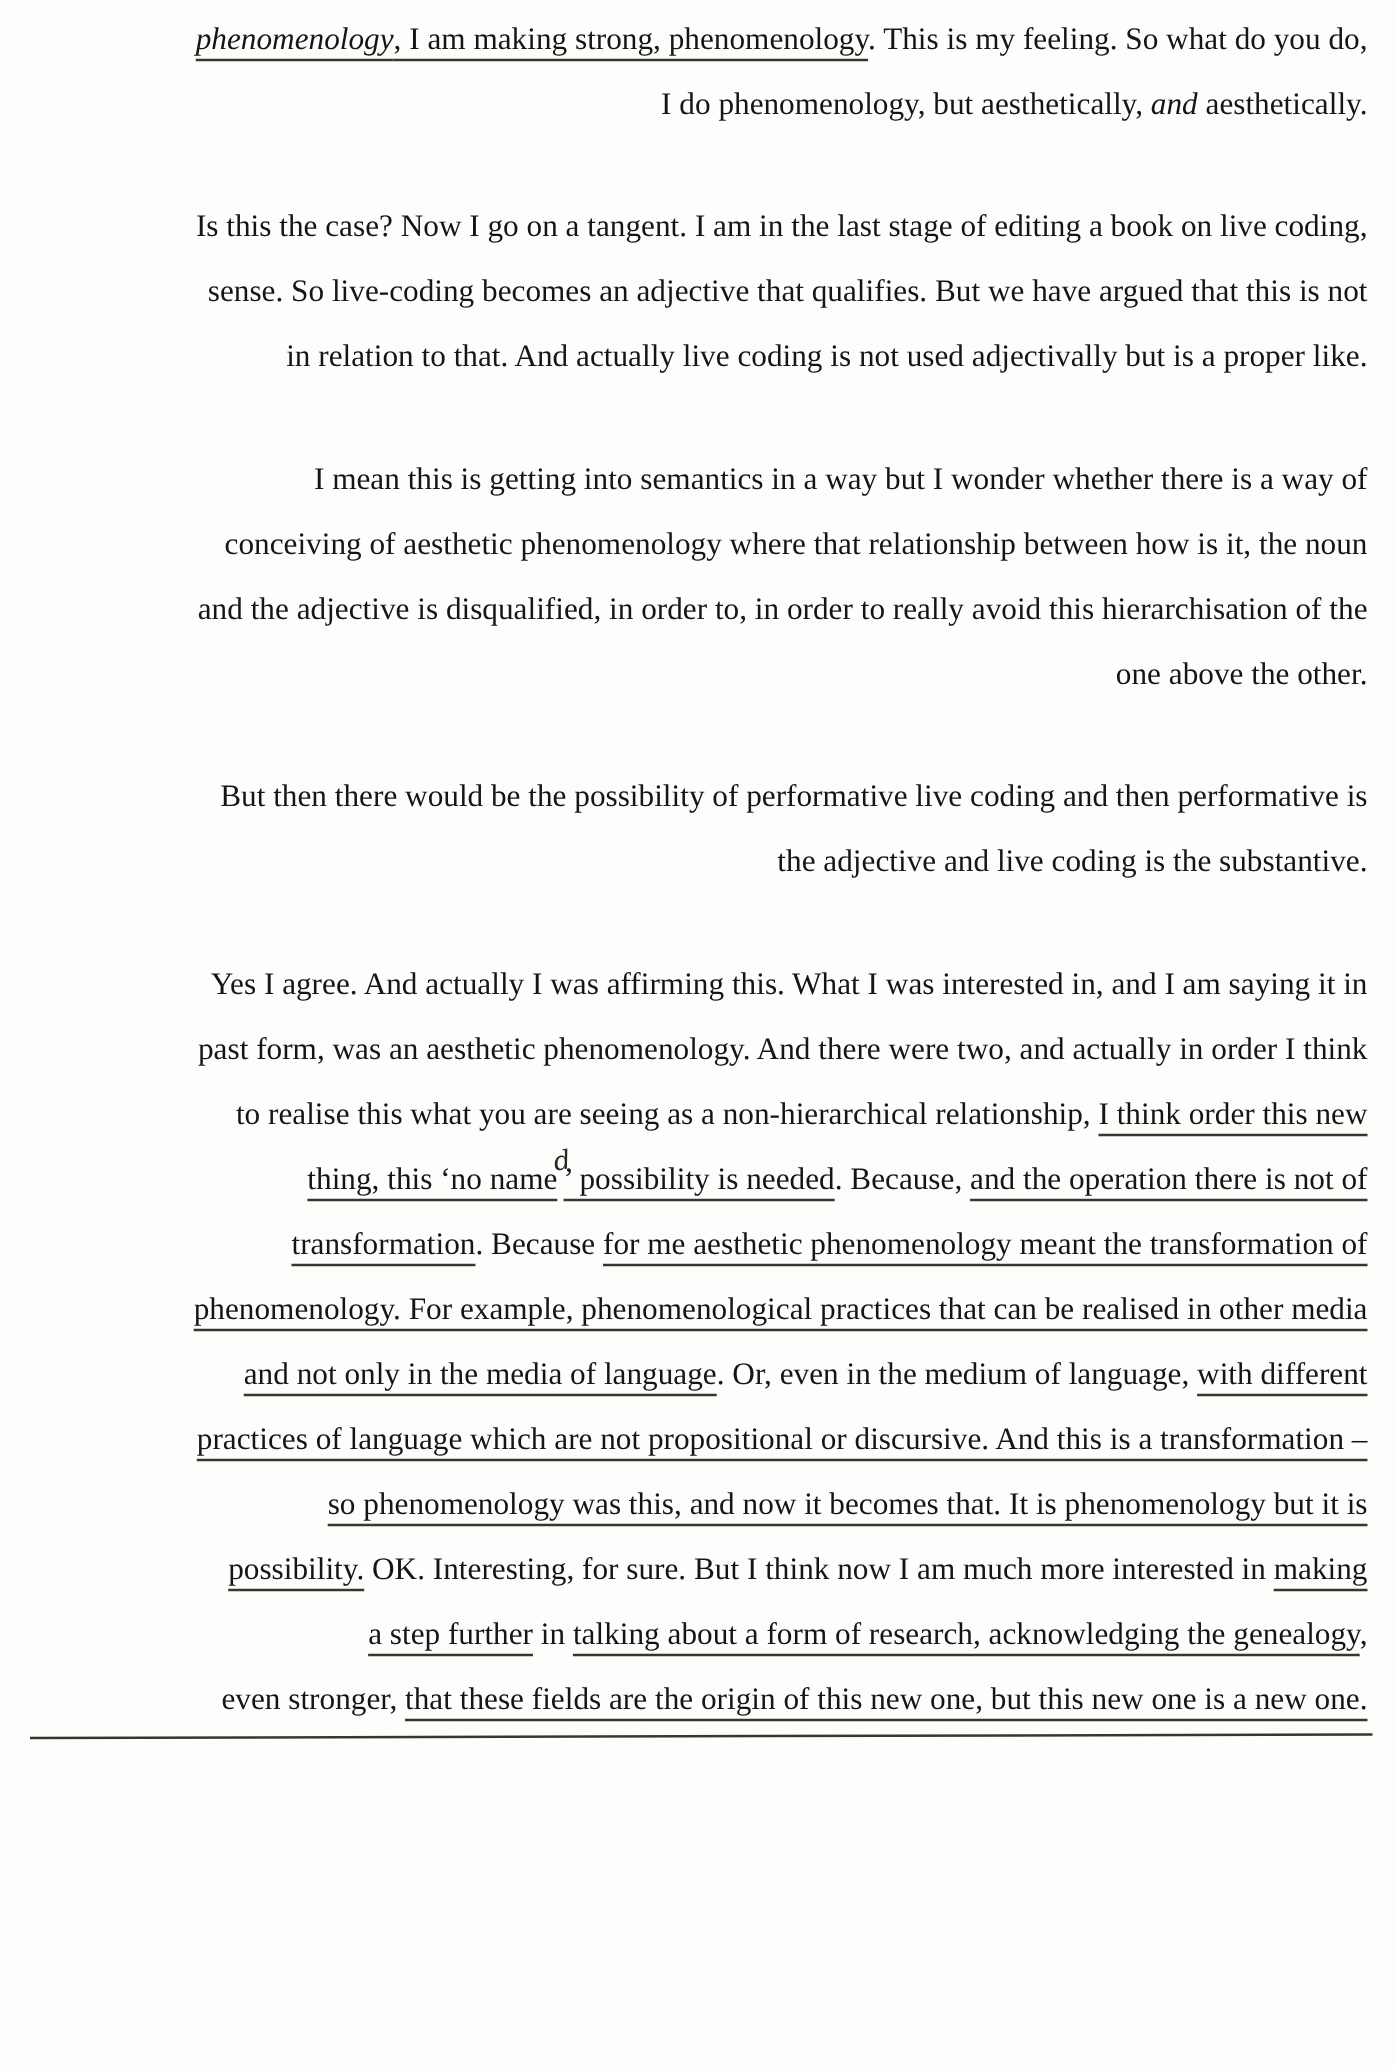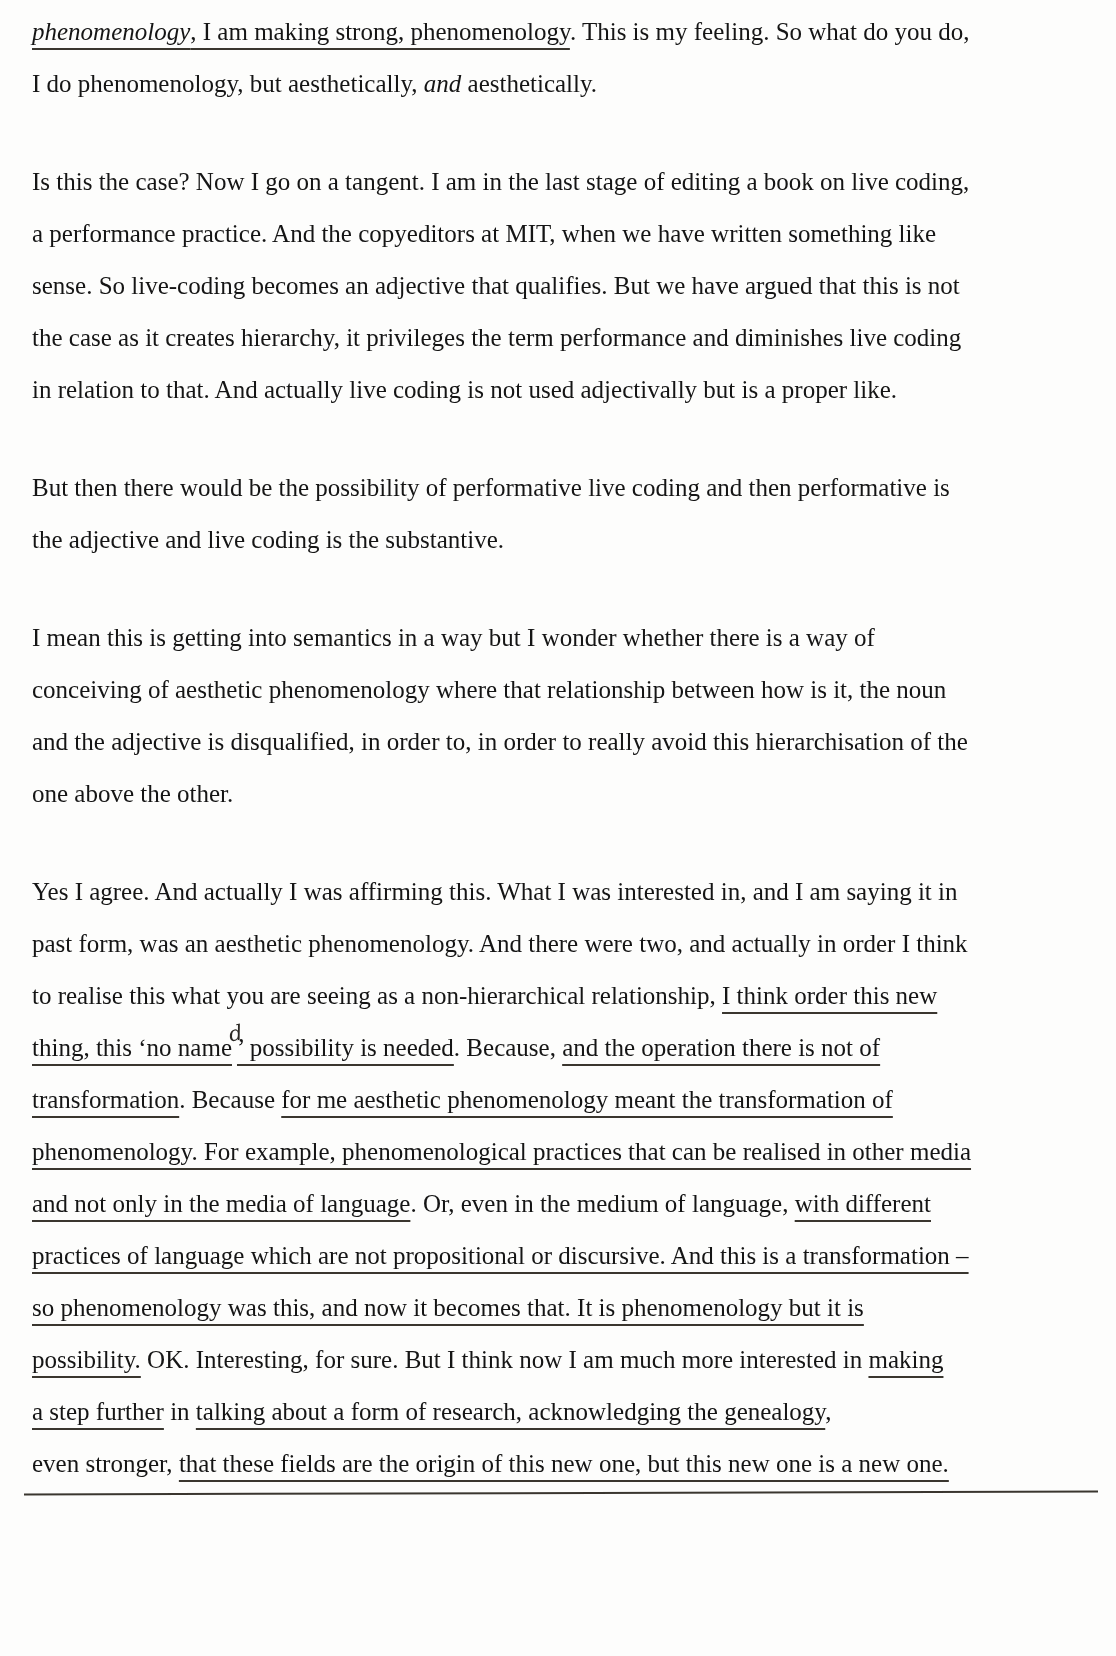"phenomenology, I am making strong," .line { text-align: none -> right }
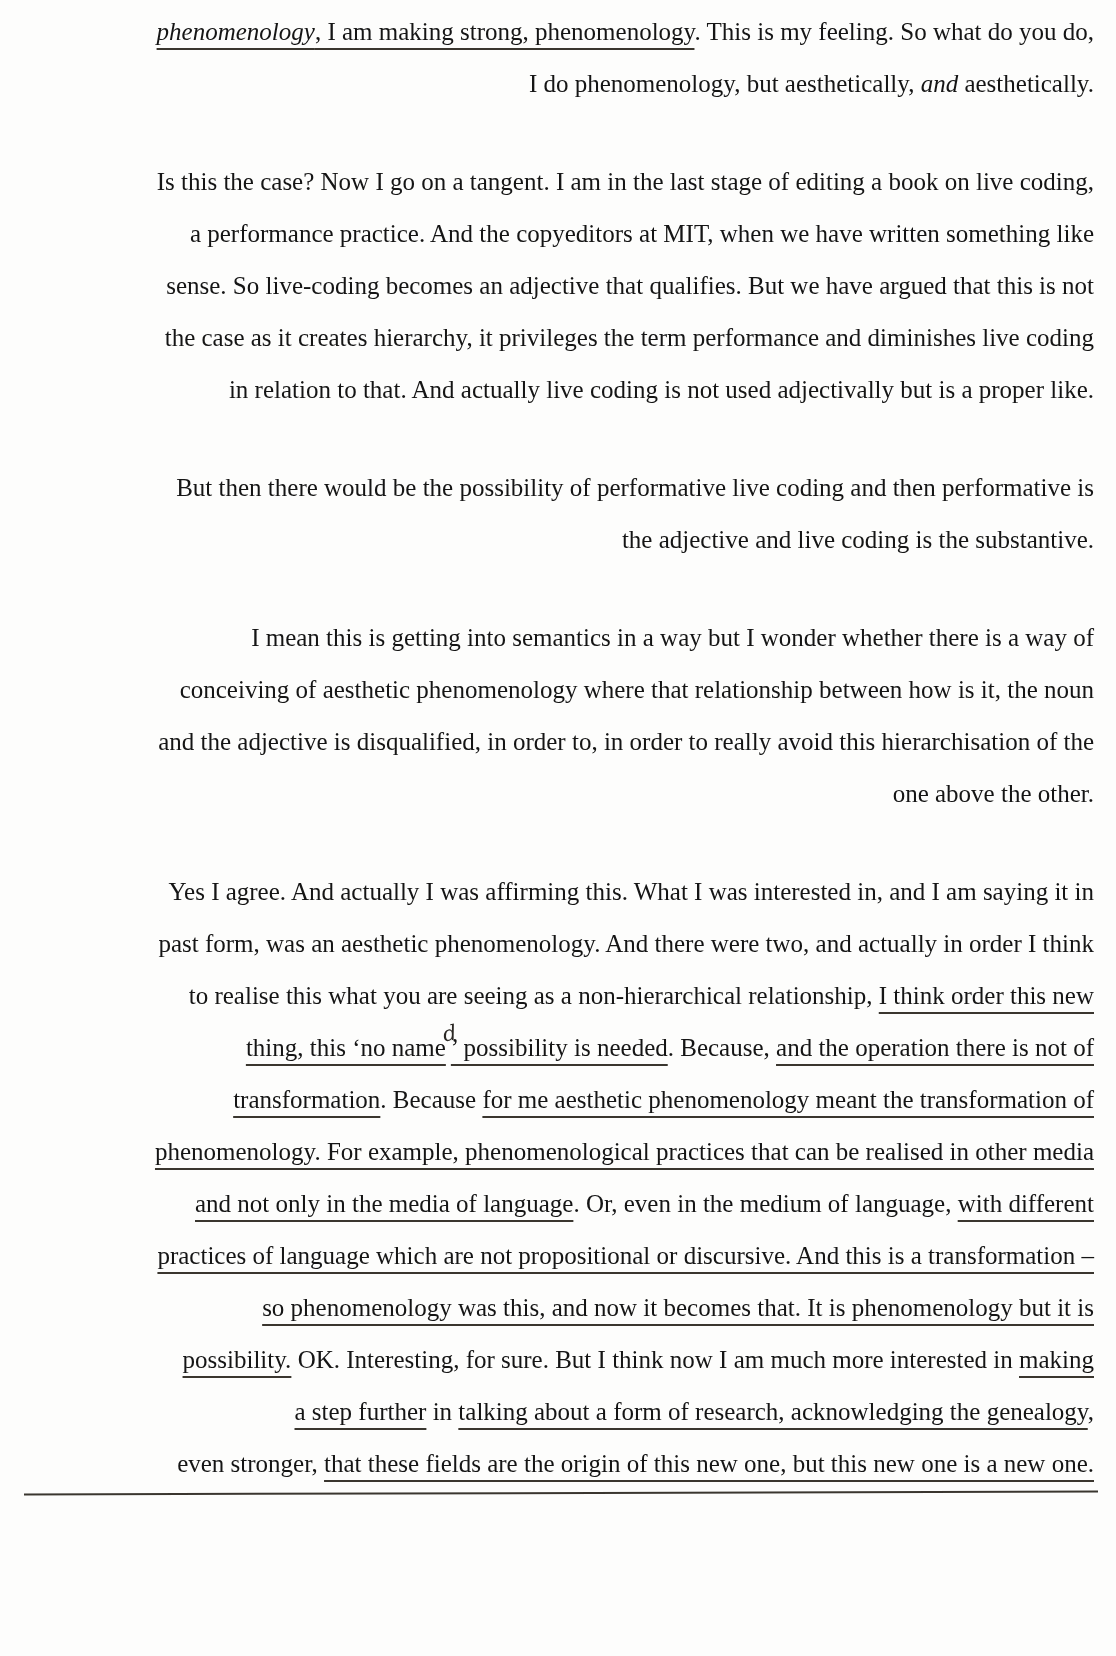"a performance practice. And the" div.line { html: <div><span>a performance practice. And the copyeditors at MIT, when we have written something like</span></div> -> none }
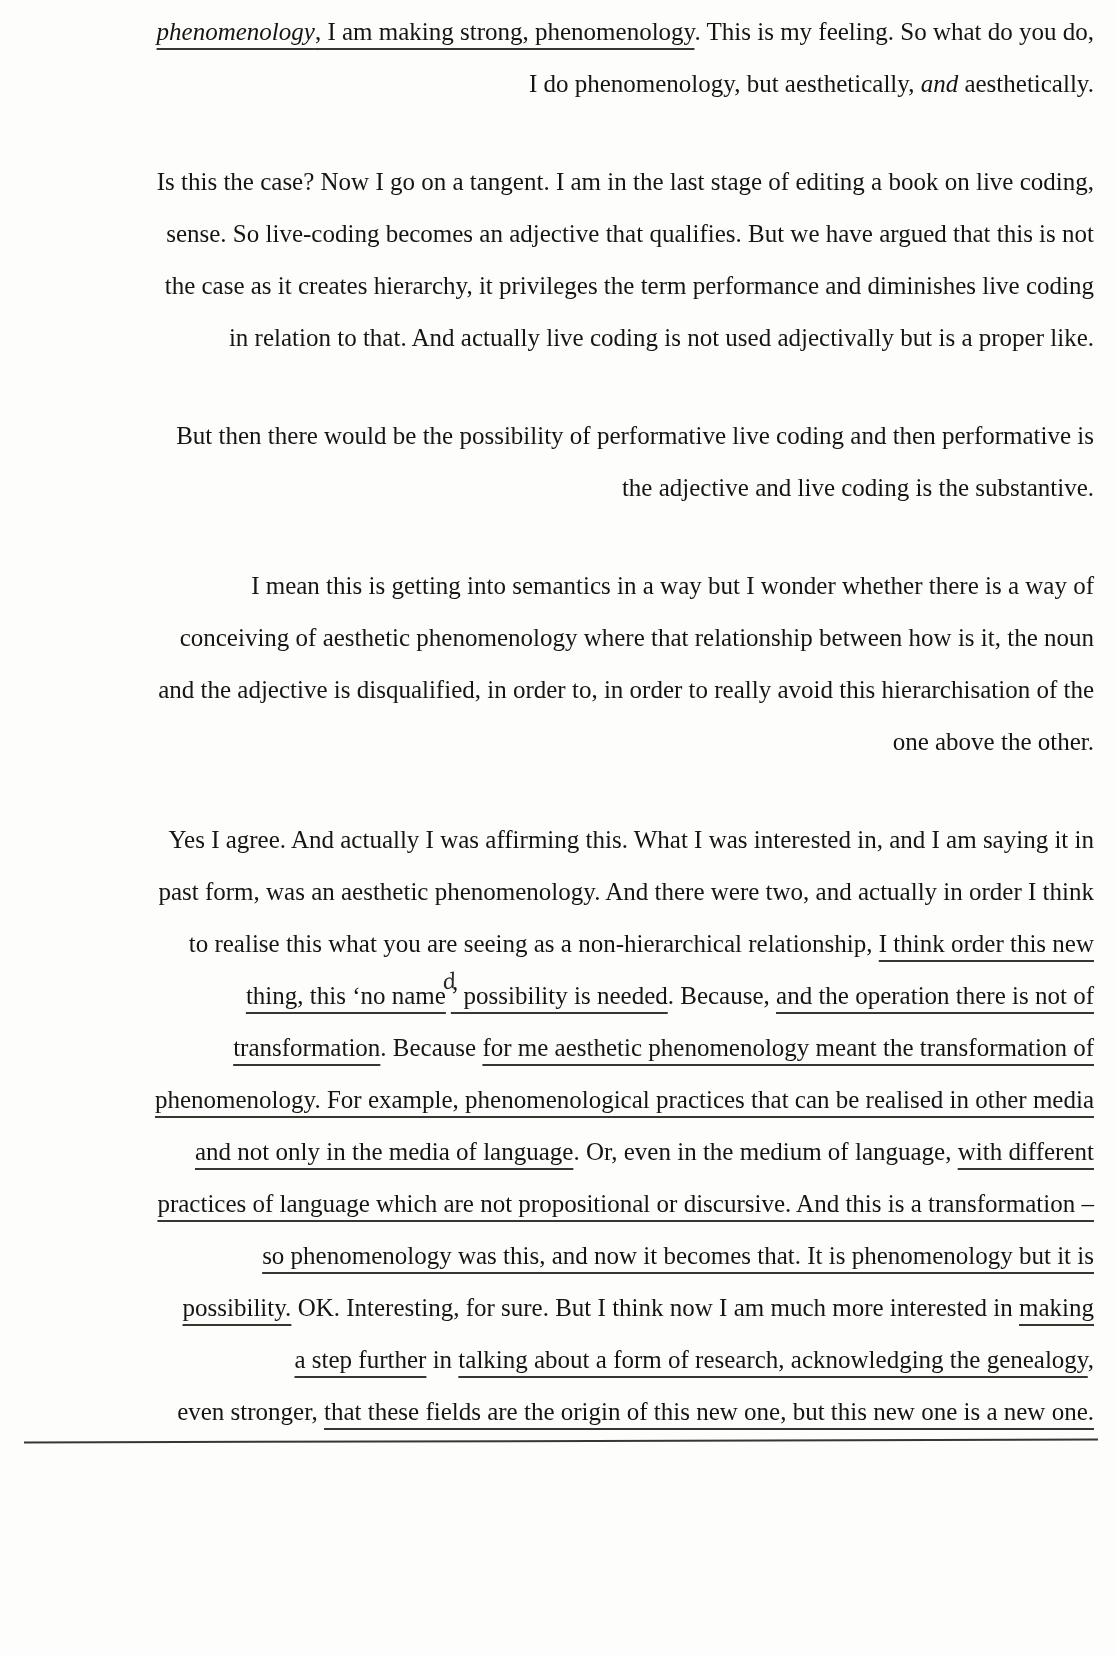"the case as it creates" div.line { html: <div><span>the case as it creates hierarchy, it privileges the term performance and diminishes live coding</span></div> -> none }
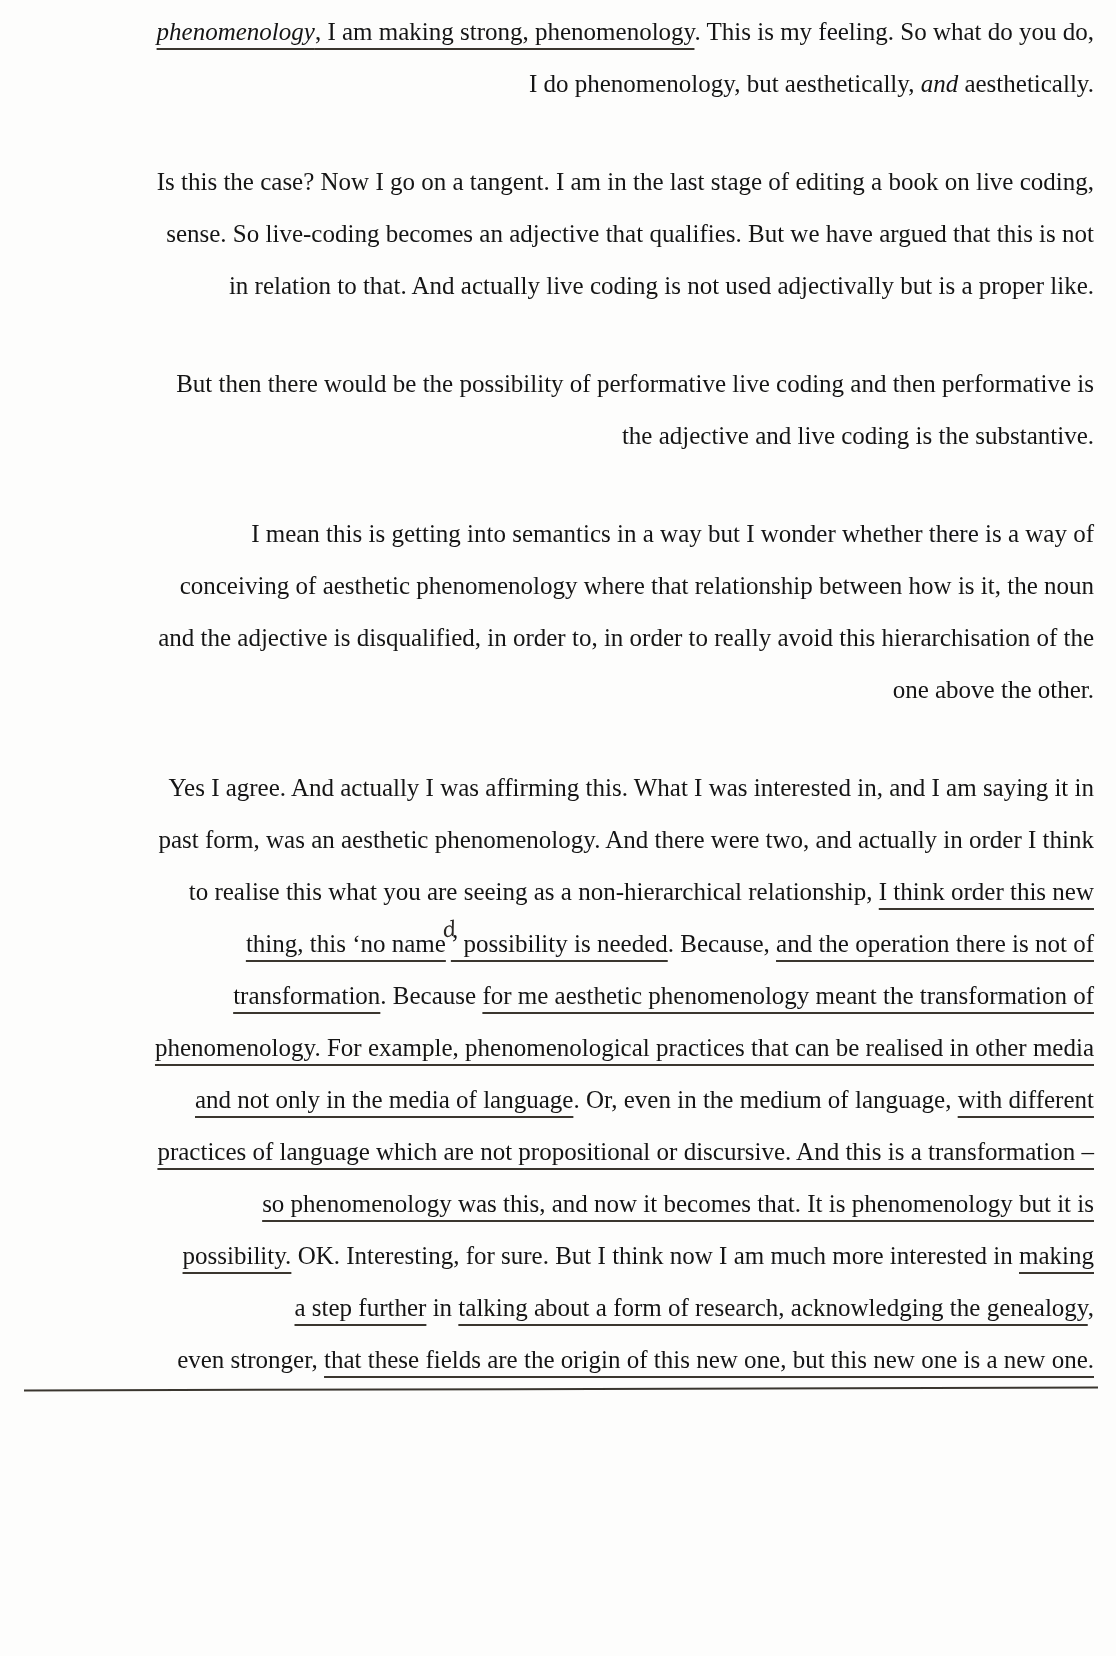"But then there would be" div.para { order: before "I mean this is getting" -> after "I mean this is getting" }
